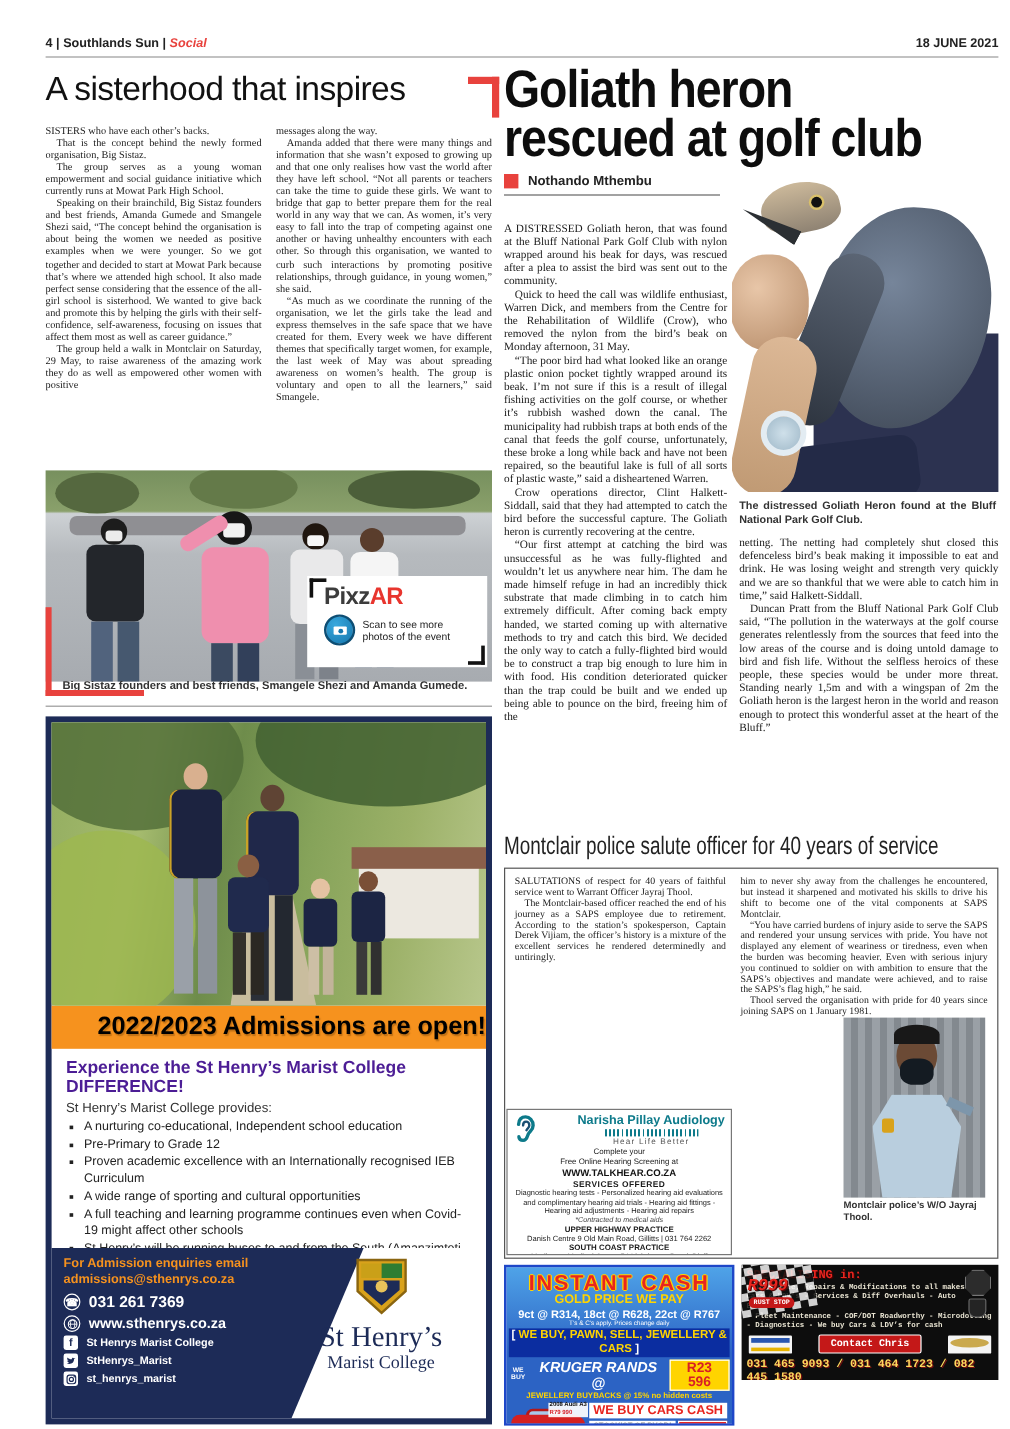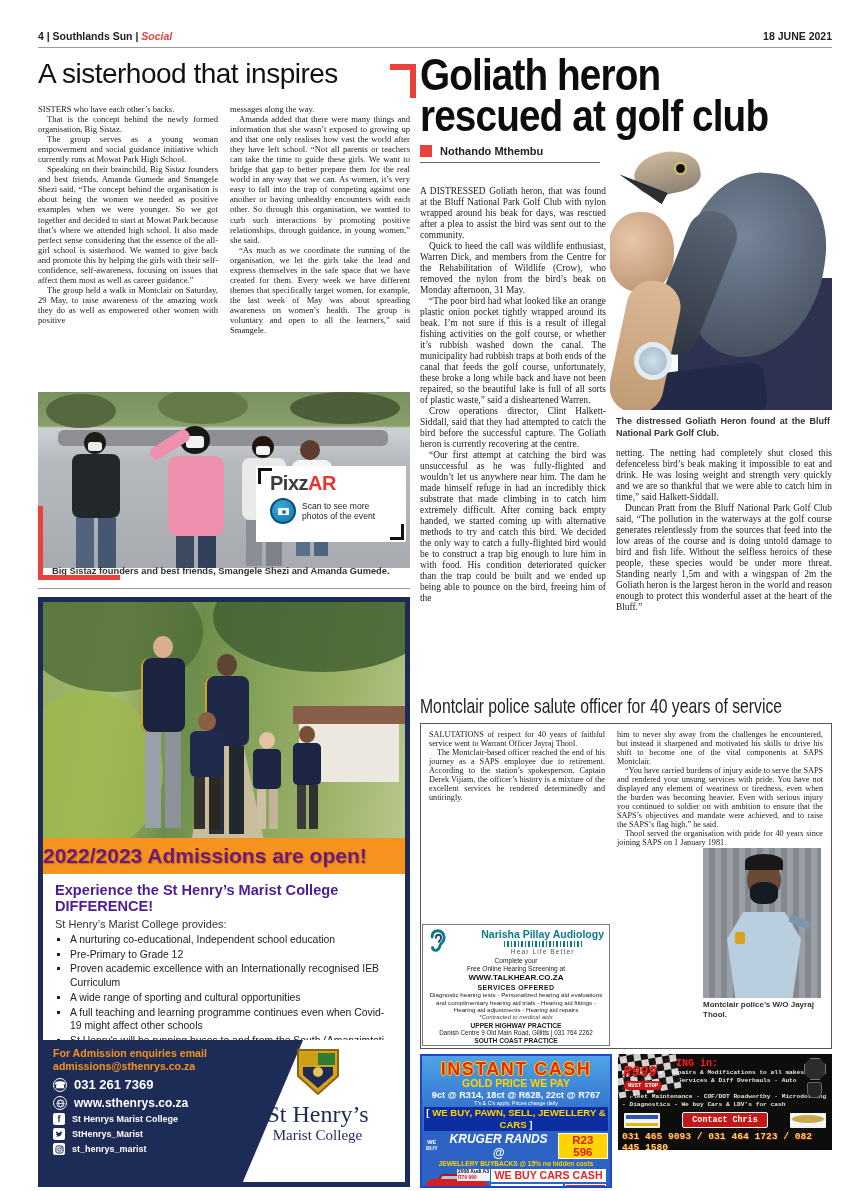"PixzAR" .pixzar { bottom: 26px -> 12px }
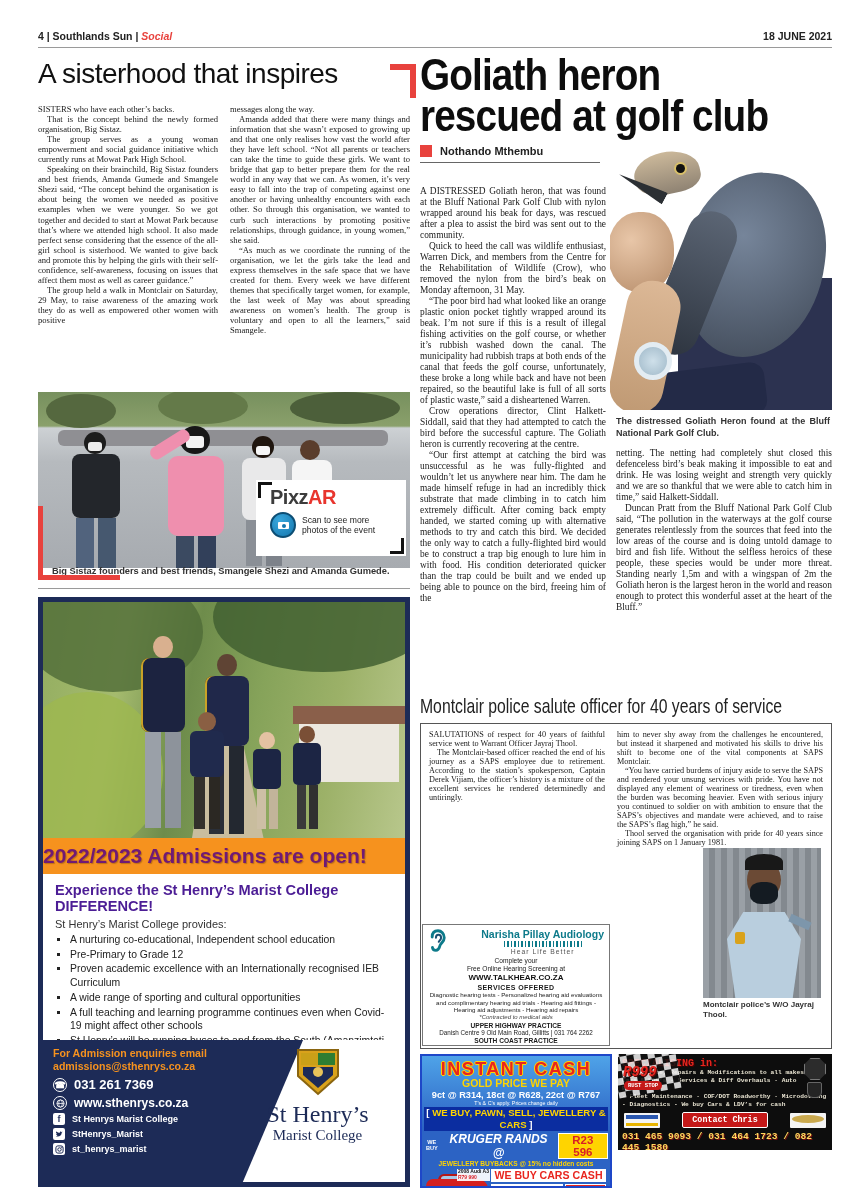"2022/2023 Admissions are open!" #sth-banner { color: #701a75 -> #000000; text-align: left -> right }
